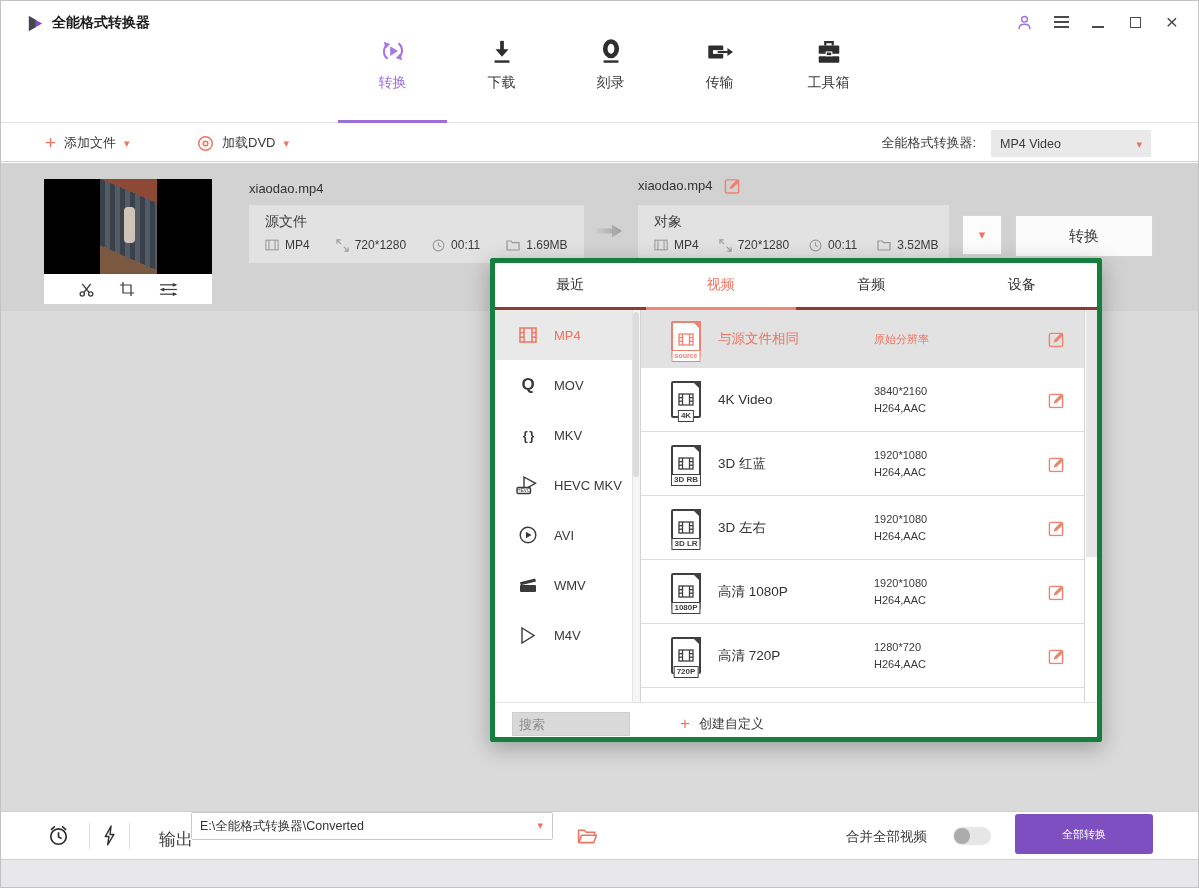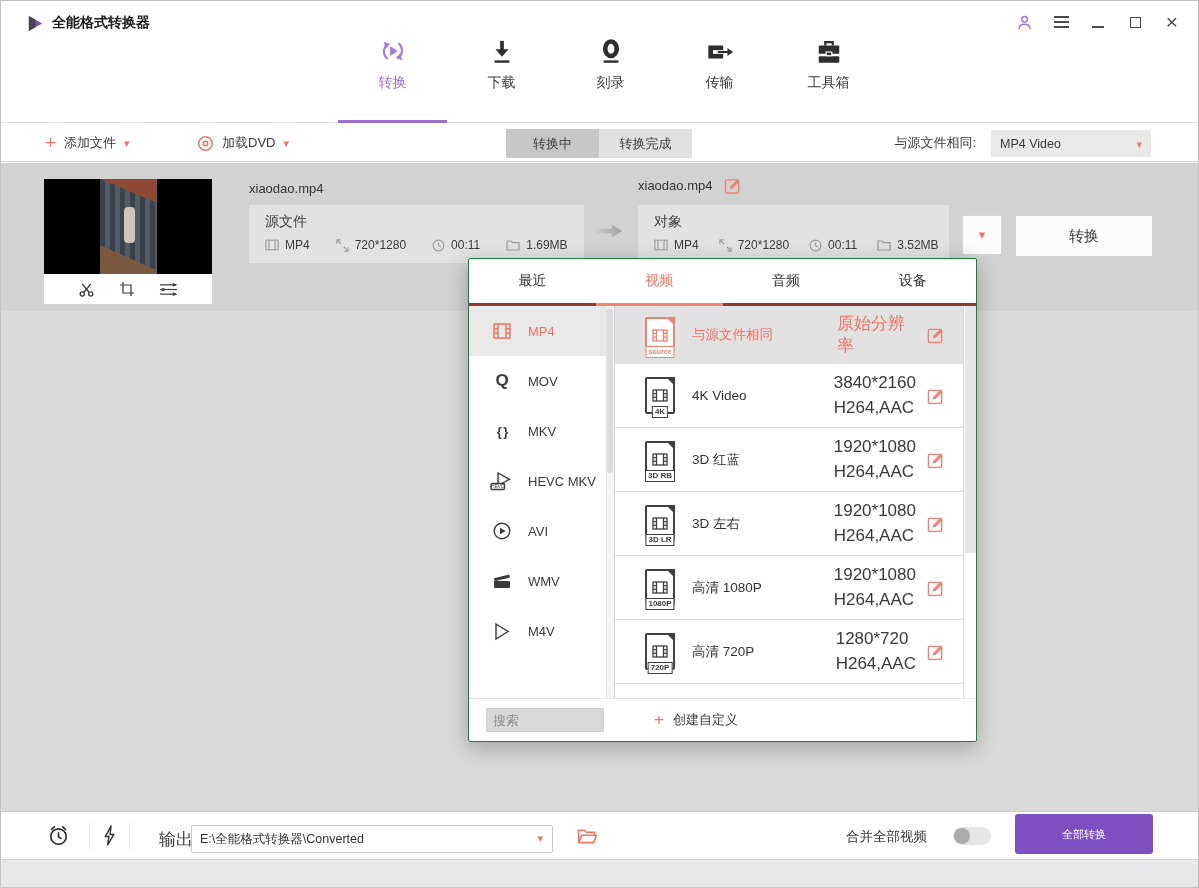"转换中" div.queue-tabs { html: <div> <div>转换中</div> <div>转换完成</div> </div> -> none }
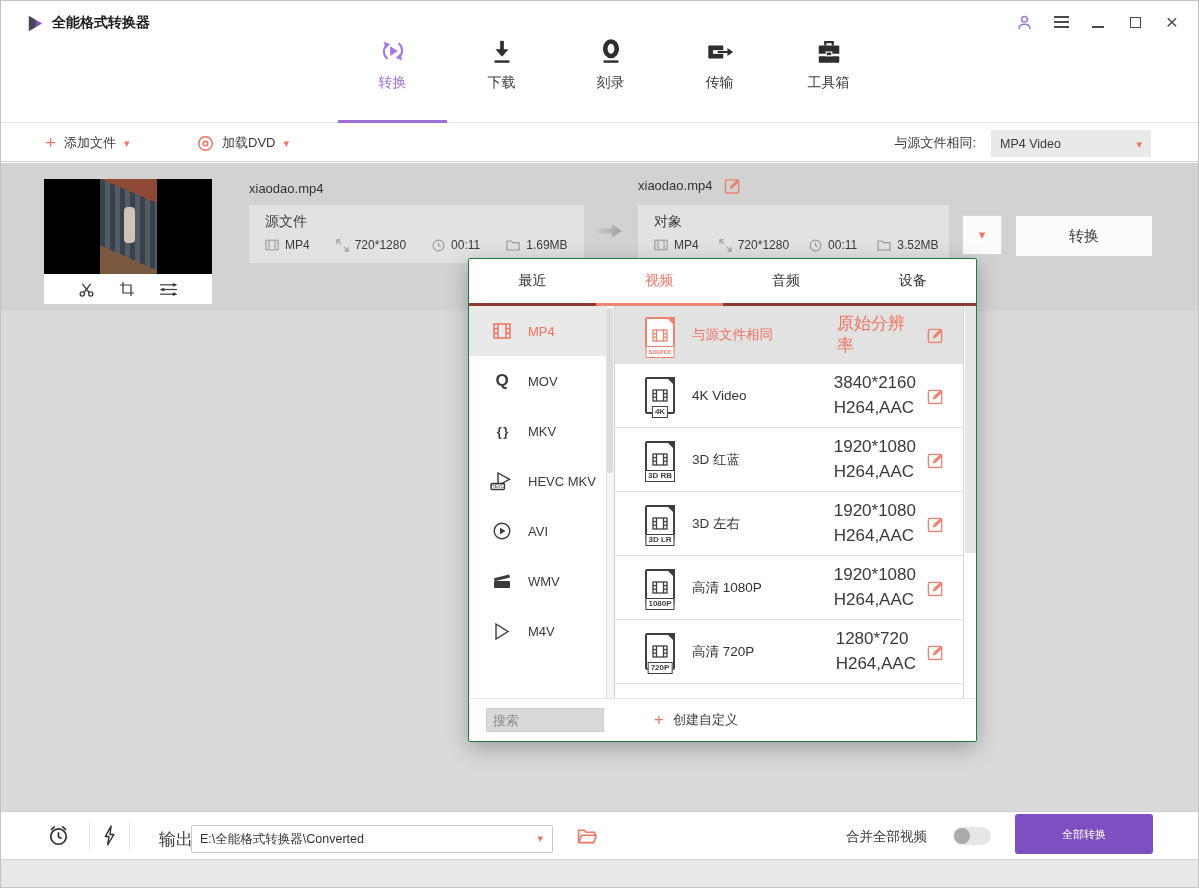"与源文件相同:" div.convert-to { text: 与源文件相同 -> 全能格式转换器 }
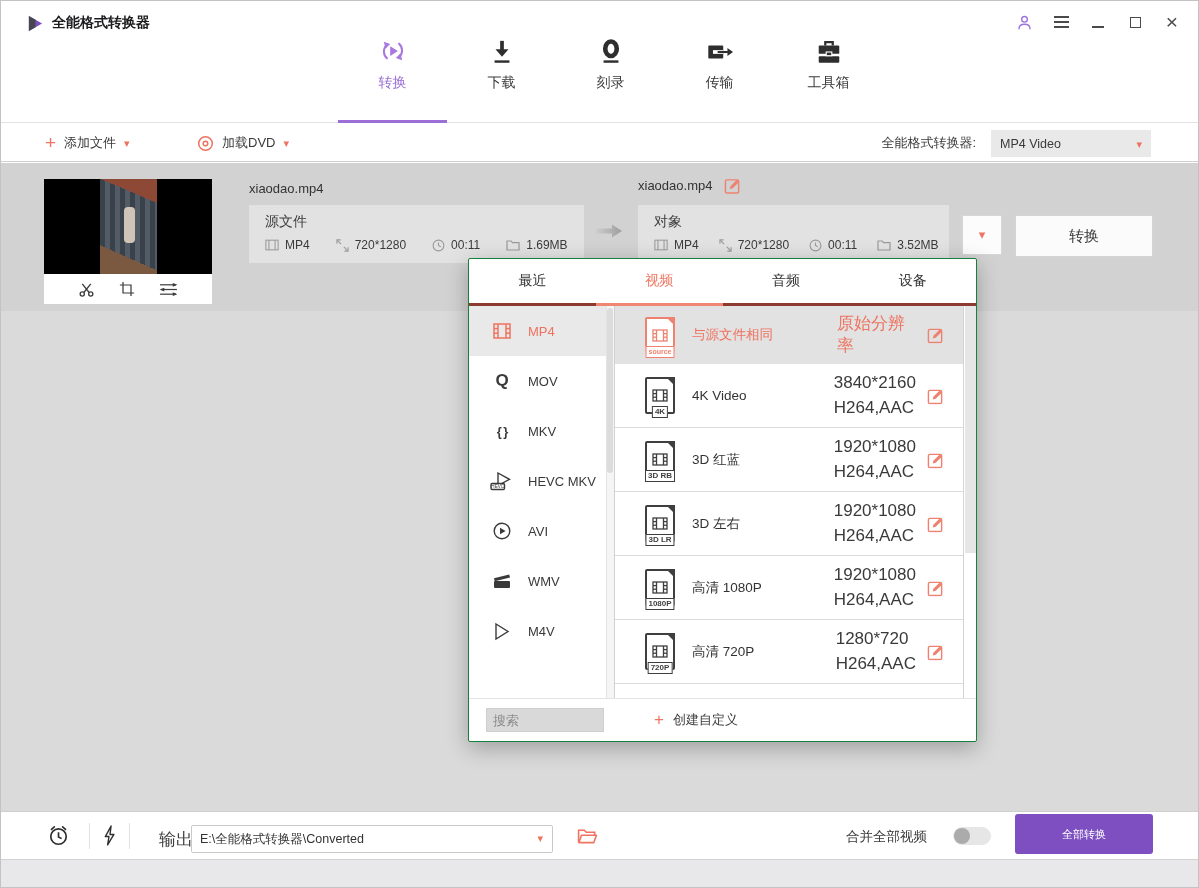"最近" .popup { border: 1px solid #15803d -> 5px solid #15803d; left: 467px -> 489px; width: 509px -> 612px }
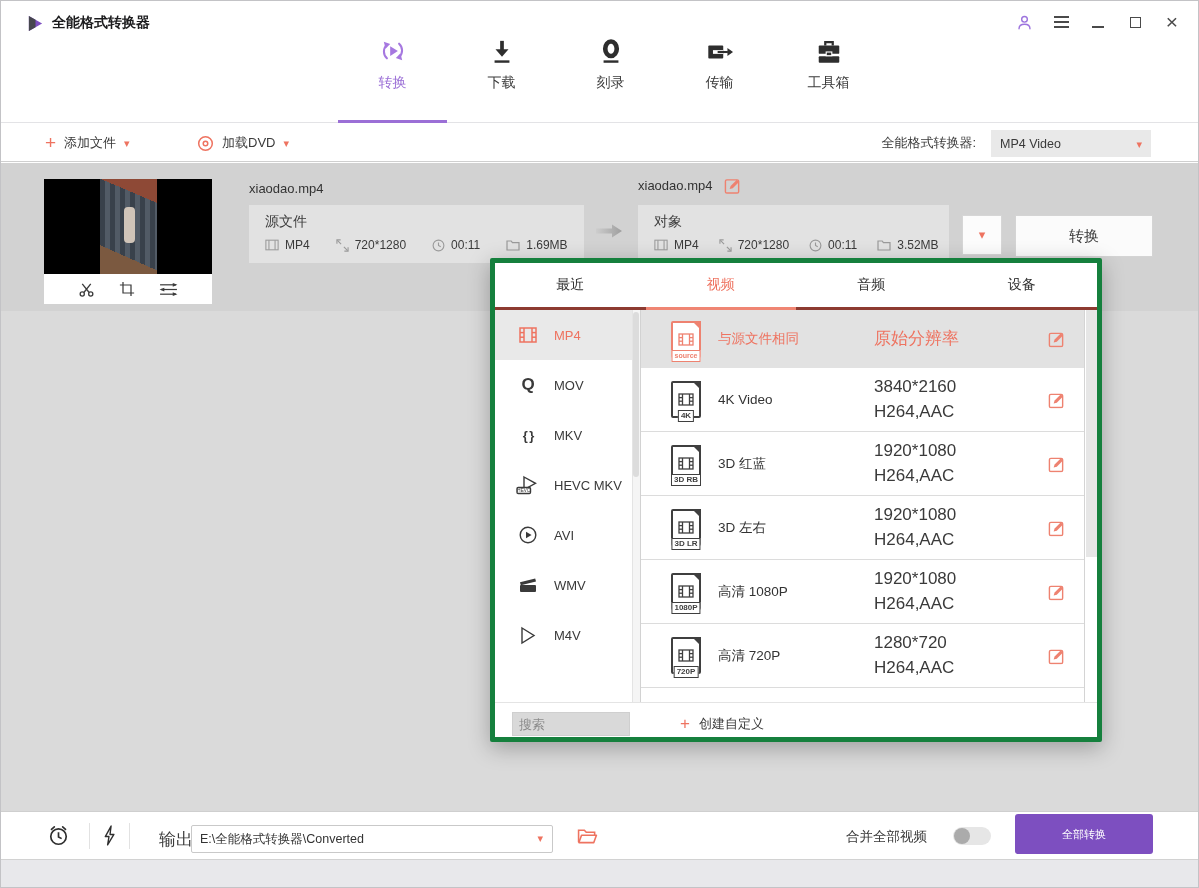"原始分辨率" .p-details { font-size: 17px -> 11px }
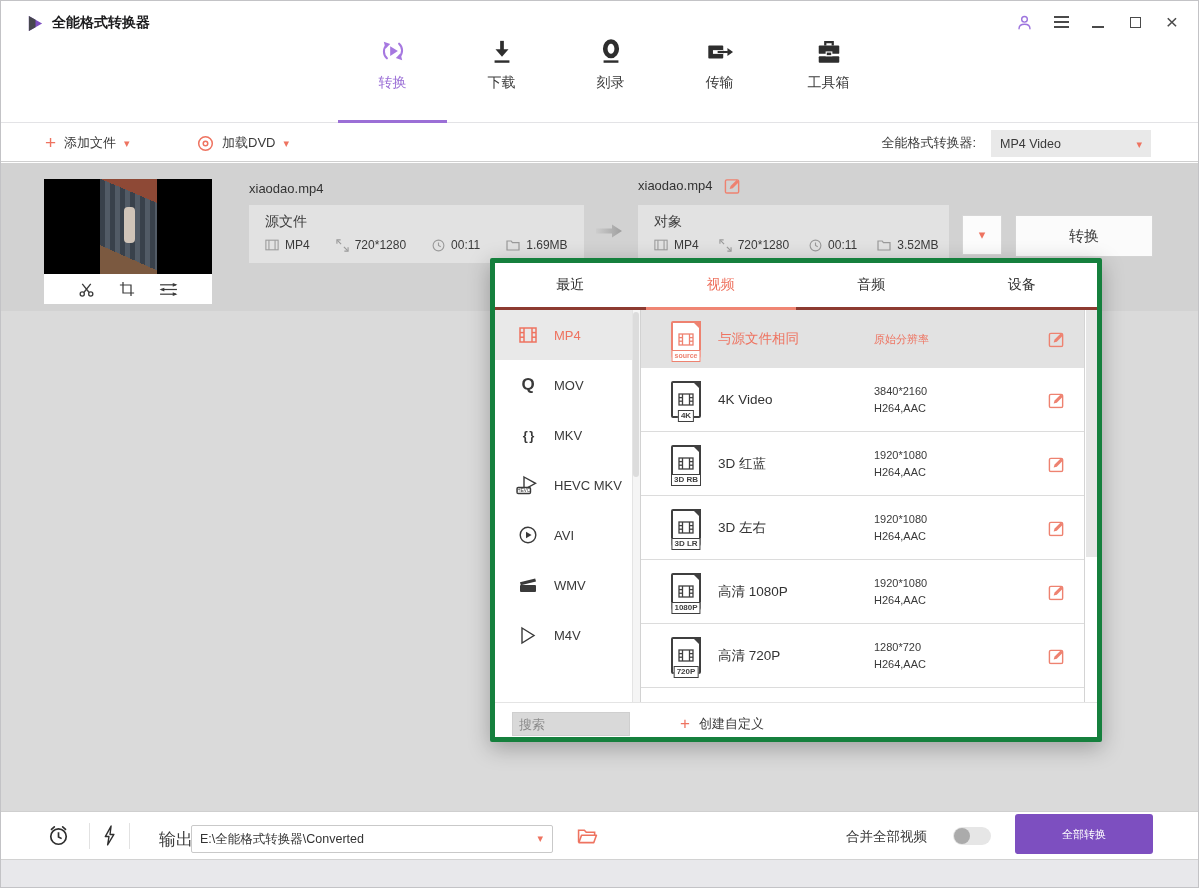"E:\全能格式转换器\Converted" .out-dd { top: 13px -> 0 }
